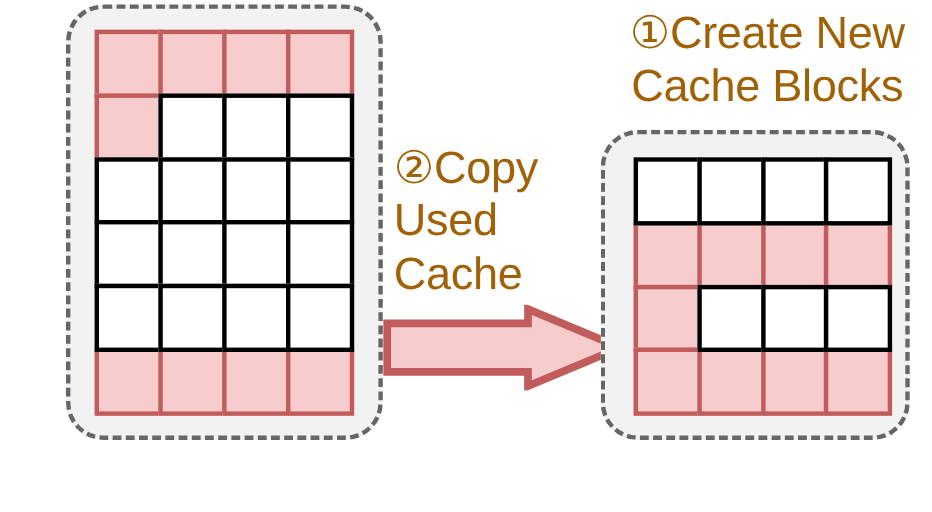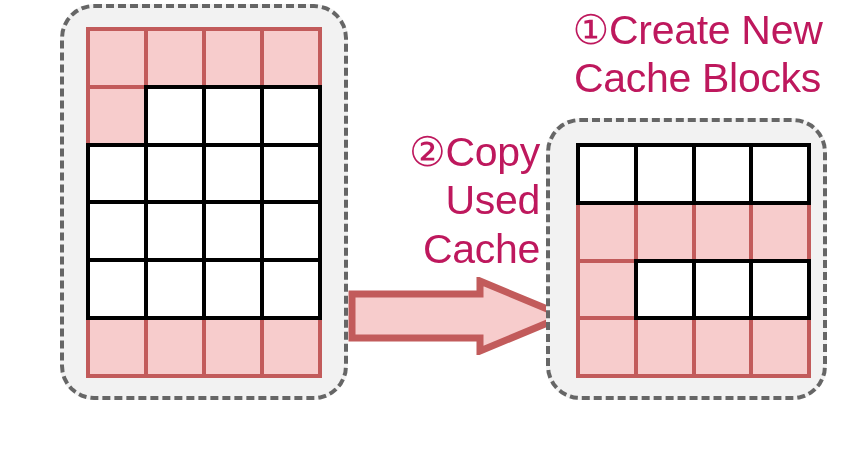"①Create New" .label { color: #be185d -> #a16207 }
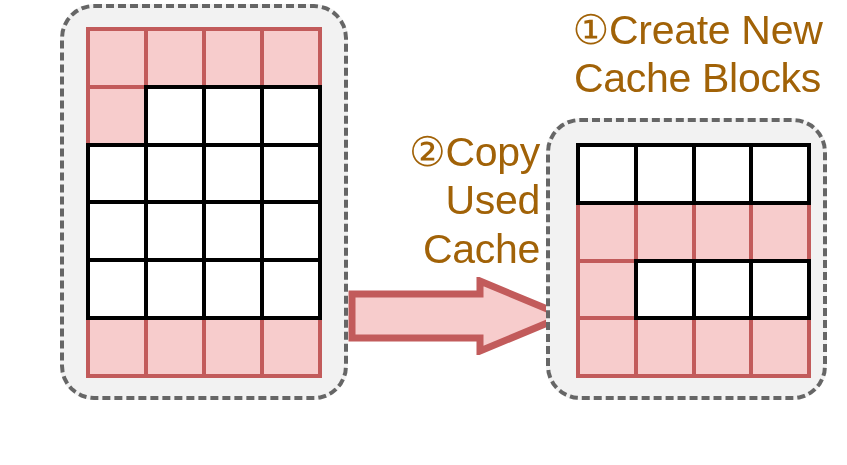"②Copy" #label-copy { text-align: right -> left }
